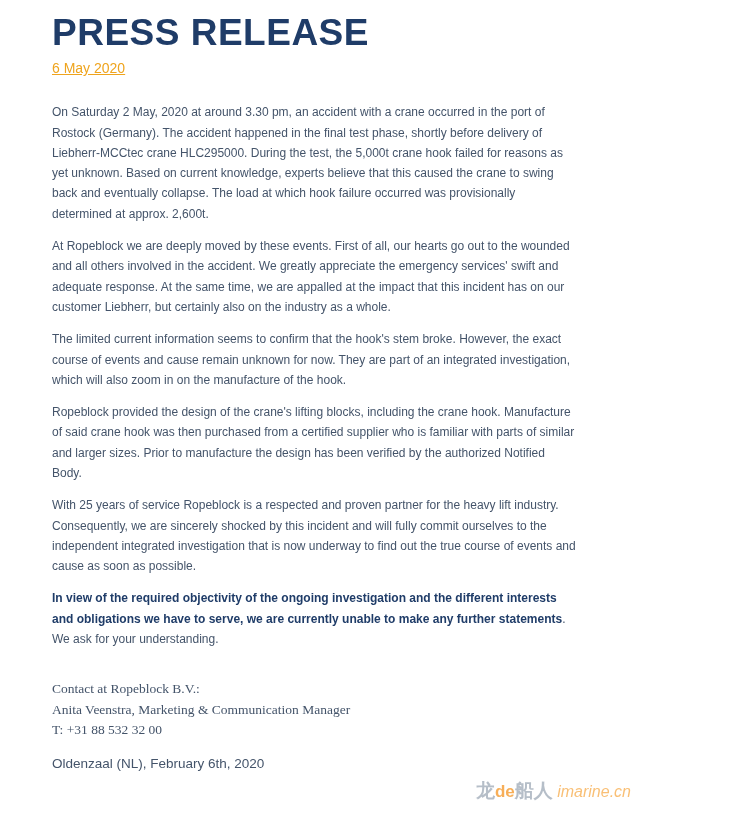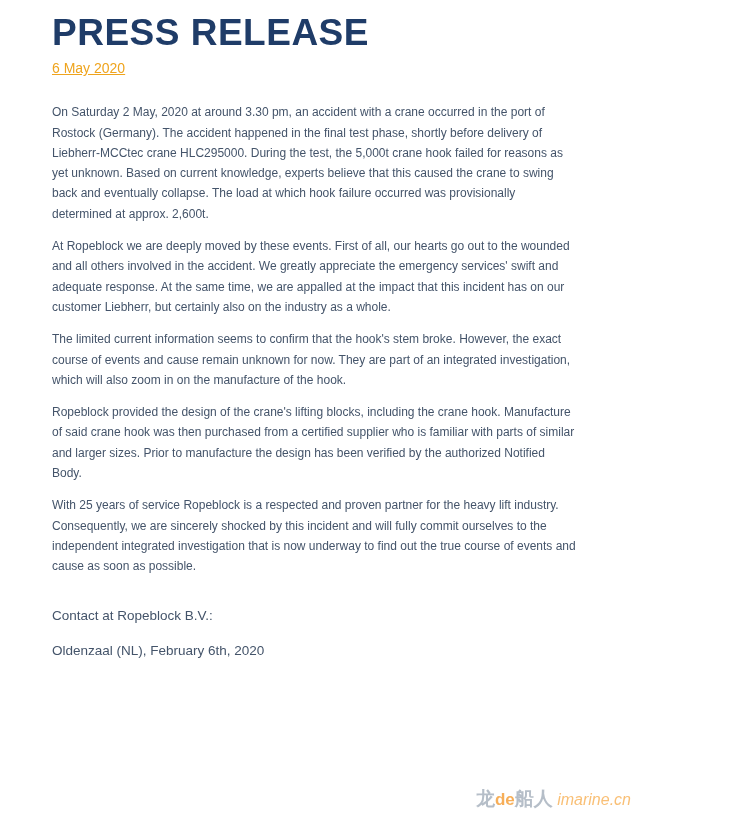"In view of the required" p.statement { html: none -> <p><strong>In view of the required objectivity of the ongoing investigation and the different interests and obligations we have to serve, we are currently unable to make any further statements</strong><span>. We ask for your understanding.</span></p> }
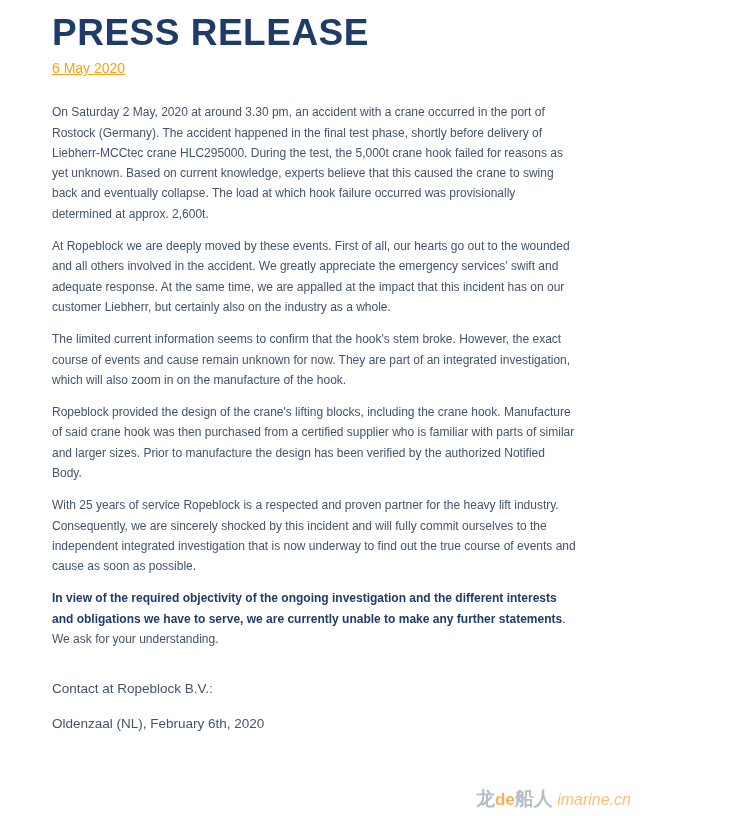"Contact at Ropeblock B.V.:" .contact-block { font-family: none -> Liberation Serif, serif }
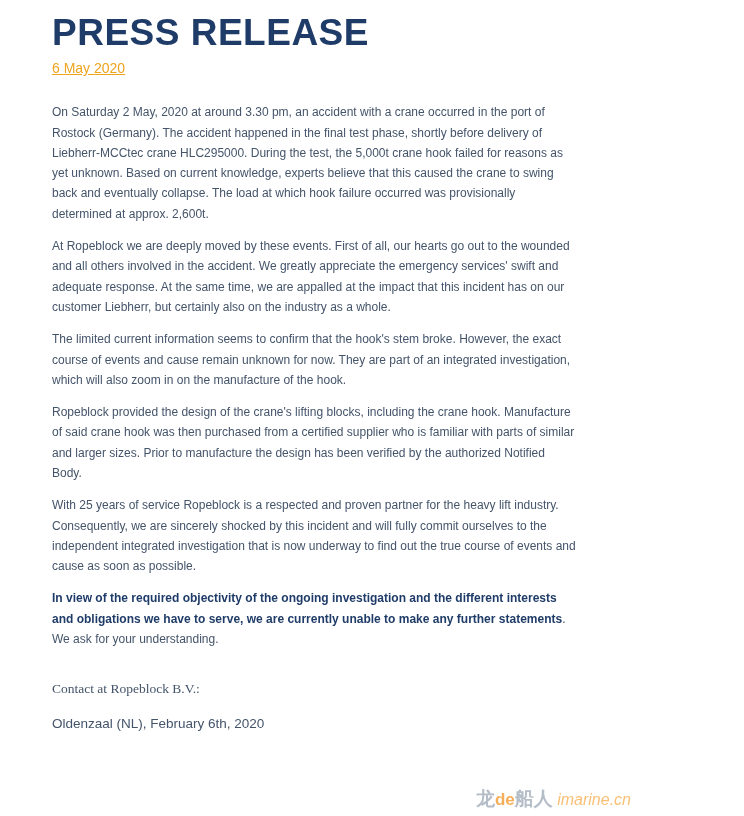"Anita Veenstra, Marketing &" div { html: none -> <div>Anita Veenstra, Marketing &amp; Communication Manager</div> }
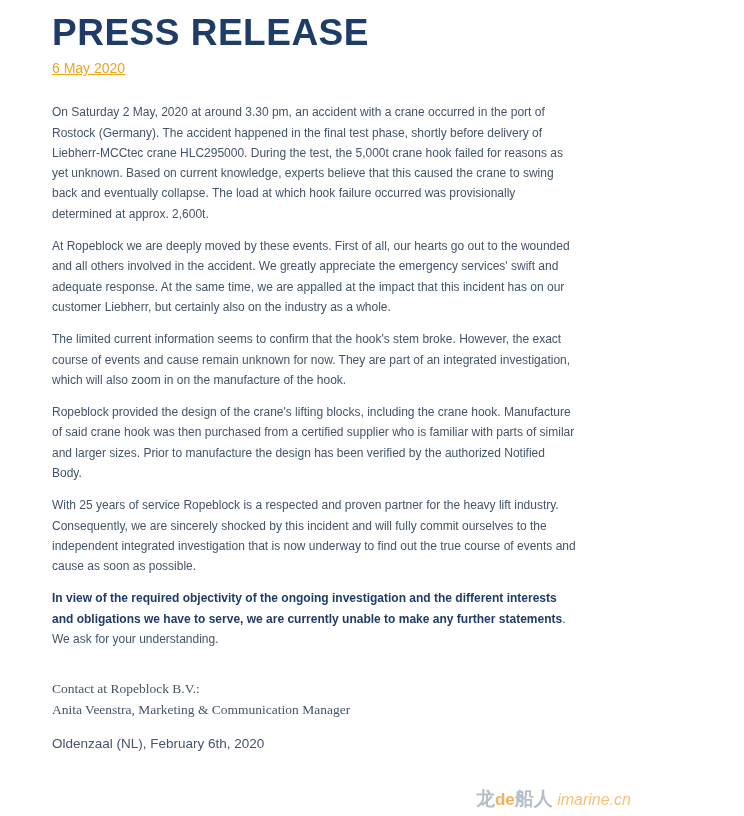"T: +31 88 532 32" div { html: none -> <div>T: +31 88 532 32 00</div> }
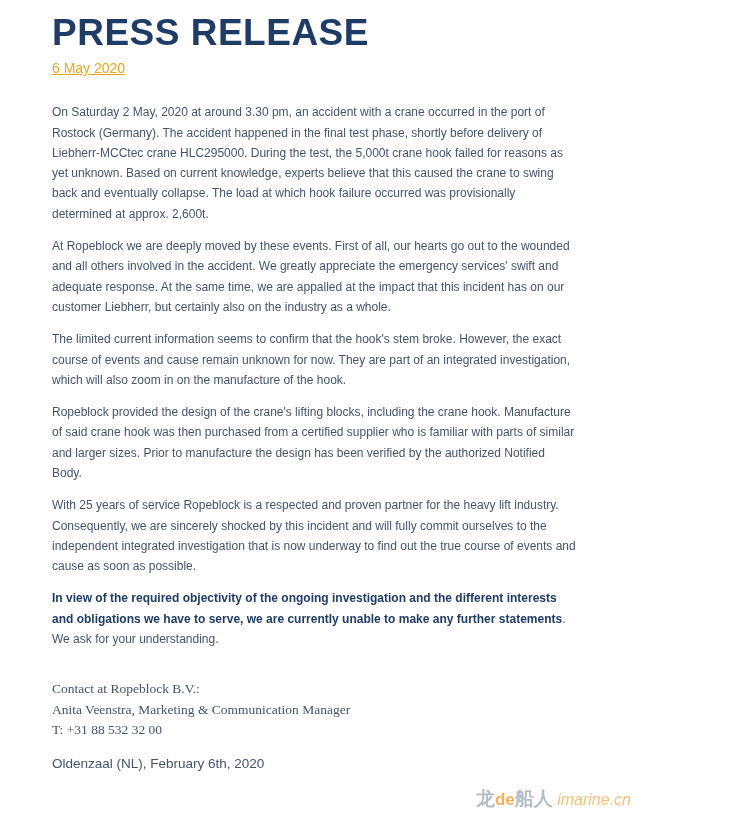"龙de船人 imarine.cn" .watermark { bottom: 8px -> 16px }
